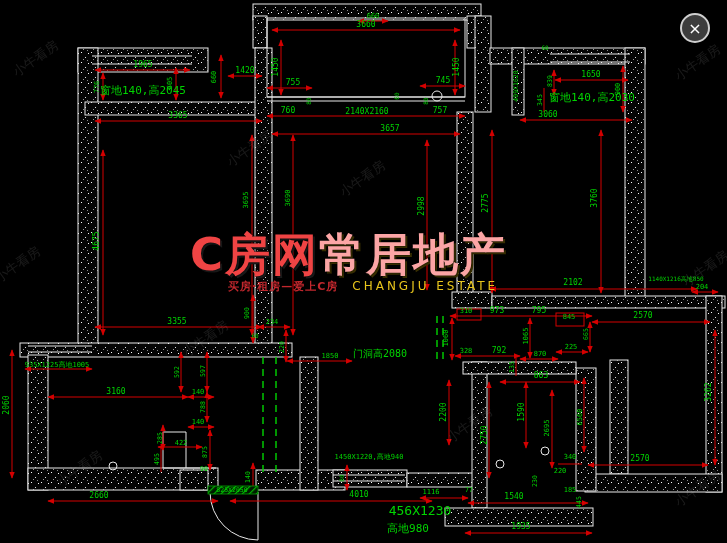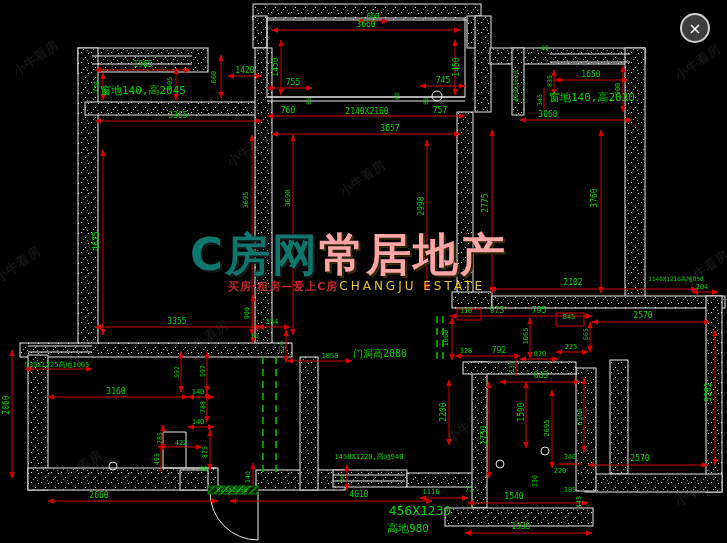"C房网" .wm-c { color: #0f766e -> #ef4444 }
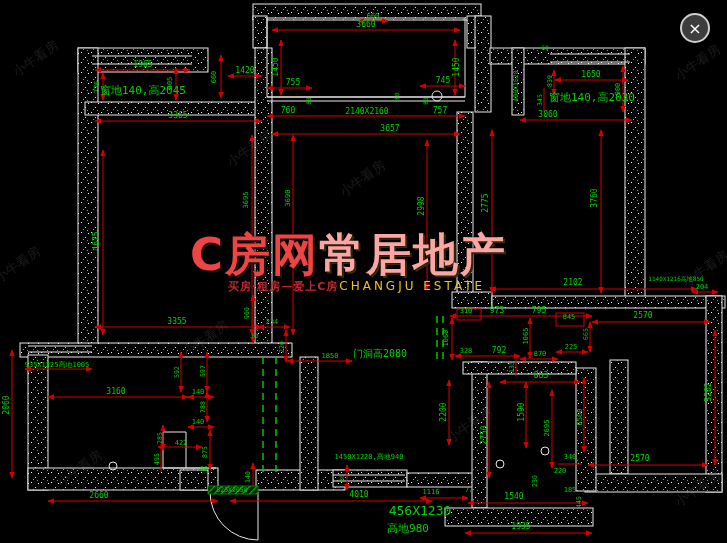"买房·租房—爱上C房" .wm-slogan { margin-right: 1px -> 14px }
